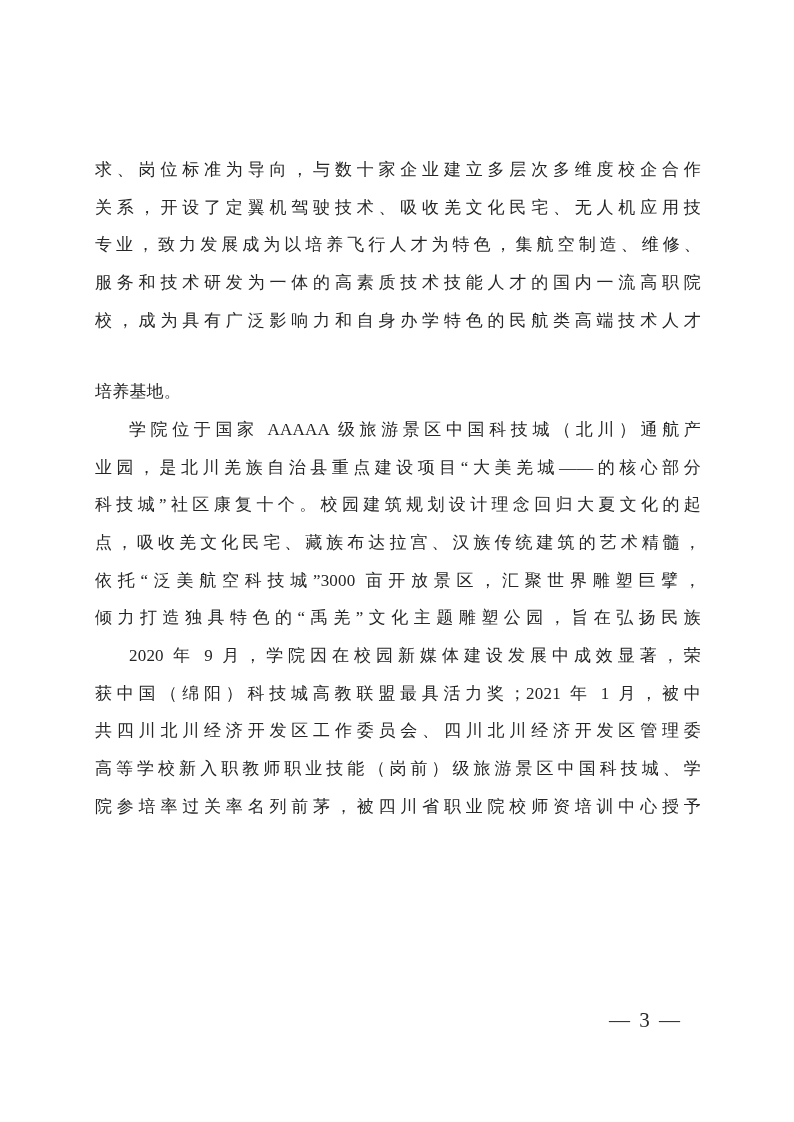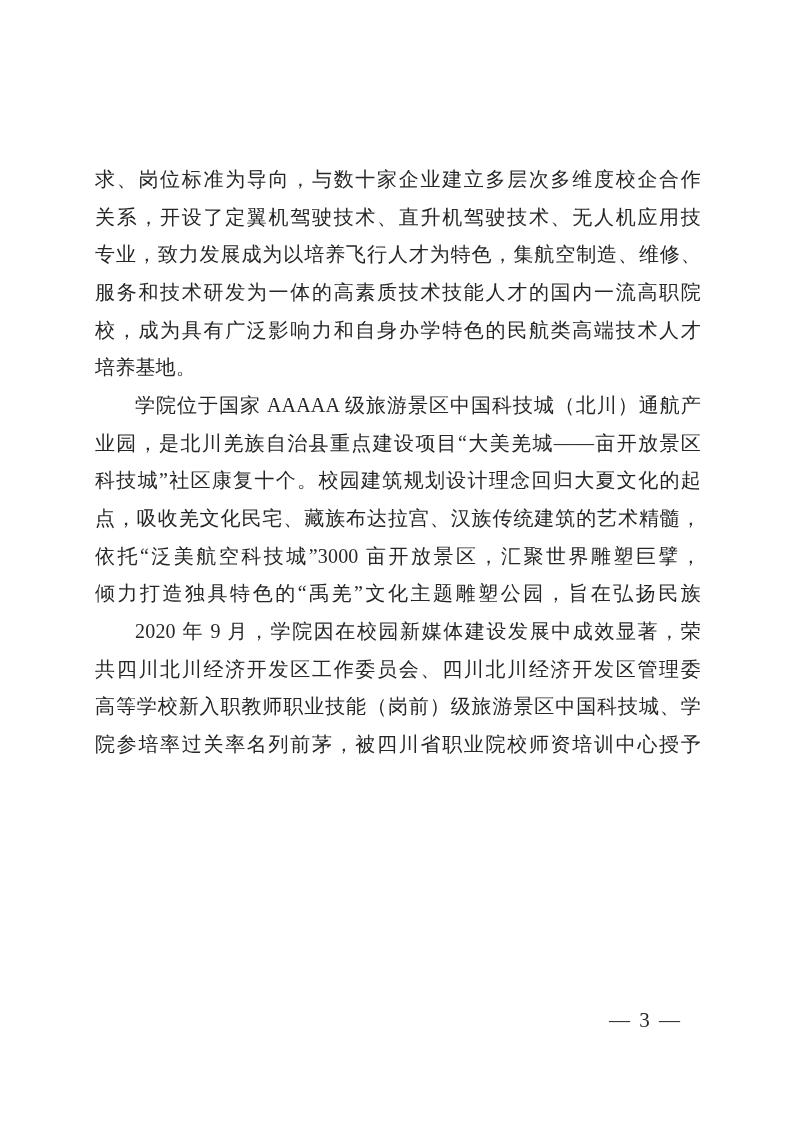"求、岗位标准为导向，与数十家企业建立多层次多维度校企合作" .text-block { font-size: 20px -> 17px; top: 161px -> 151px }
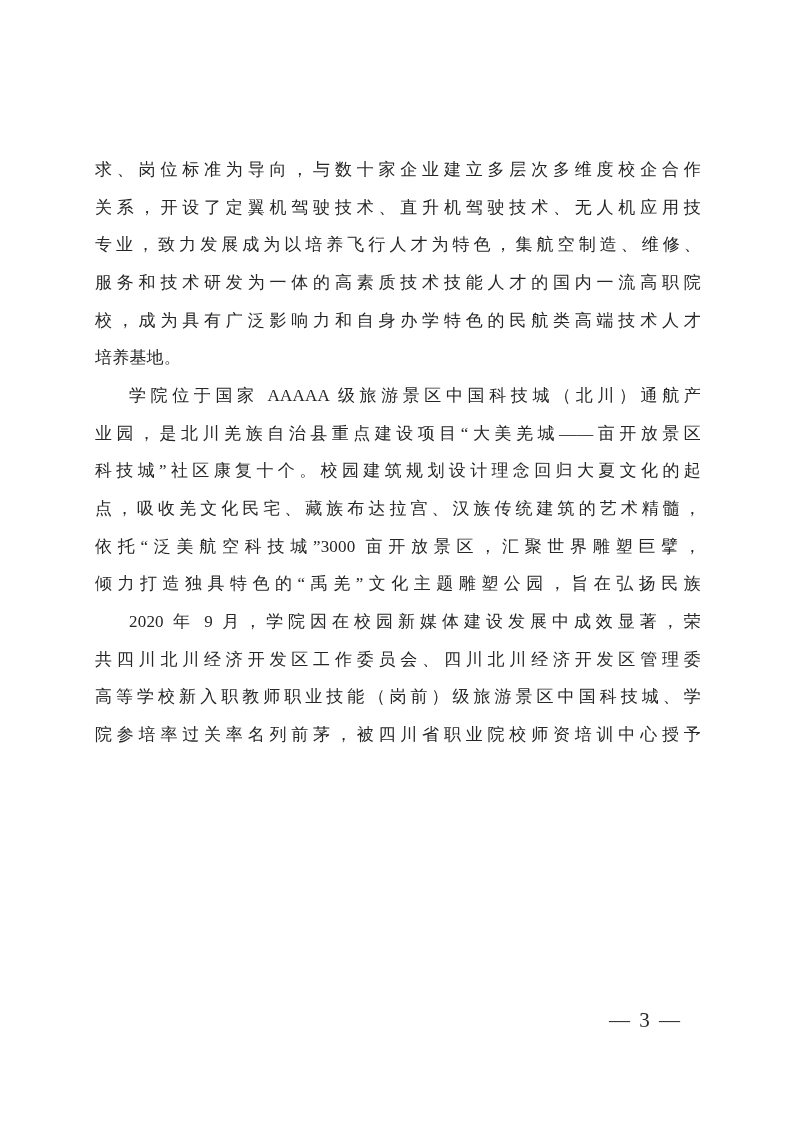"关系，开设了定翼机驾驶技术、直升机驾驶技术、无人机应用技" div.line { text: 直升机驾驶技术 -> 吸收羌文化民宅 }
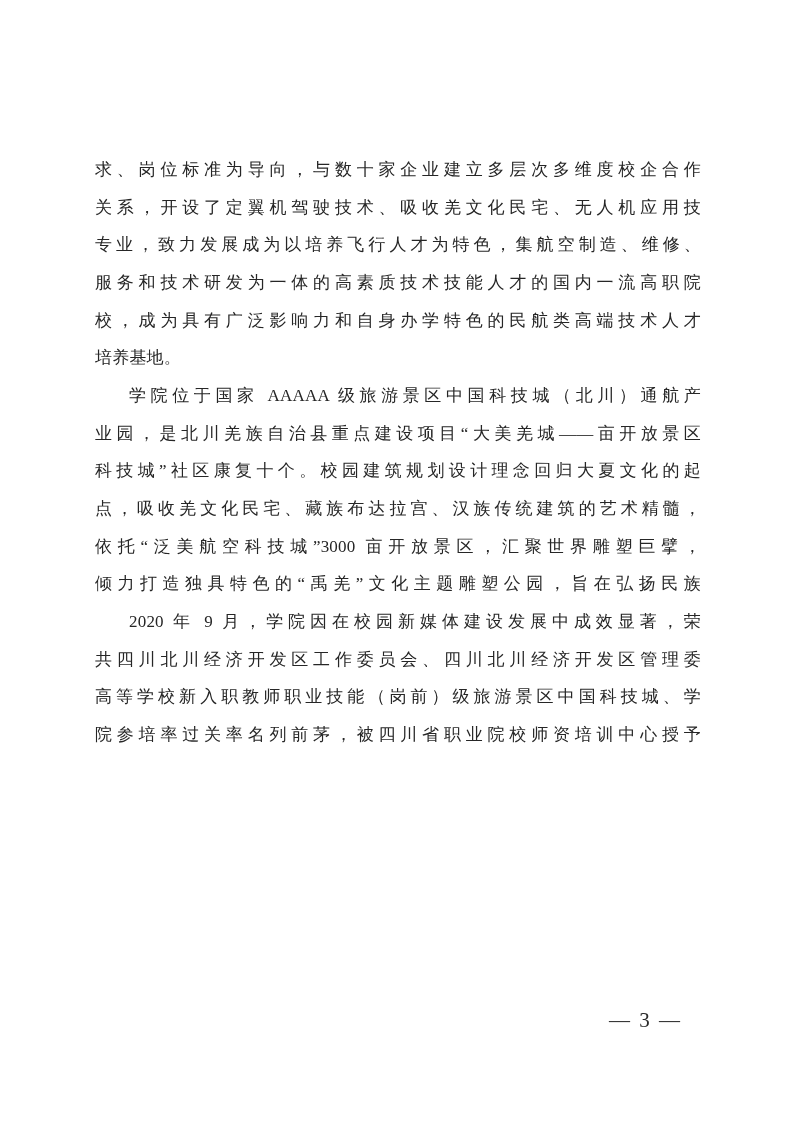"培养基地。" .line.short { margin-top: none -> 34px }
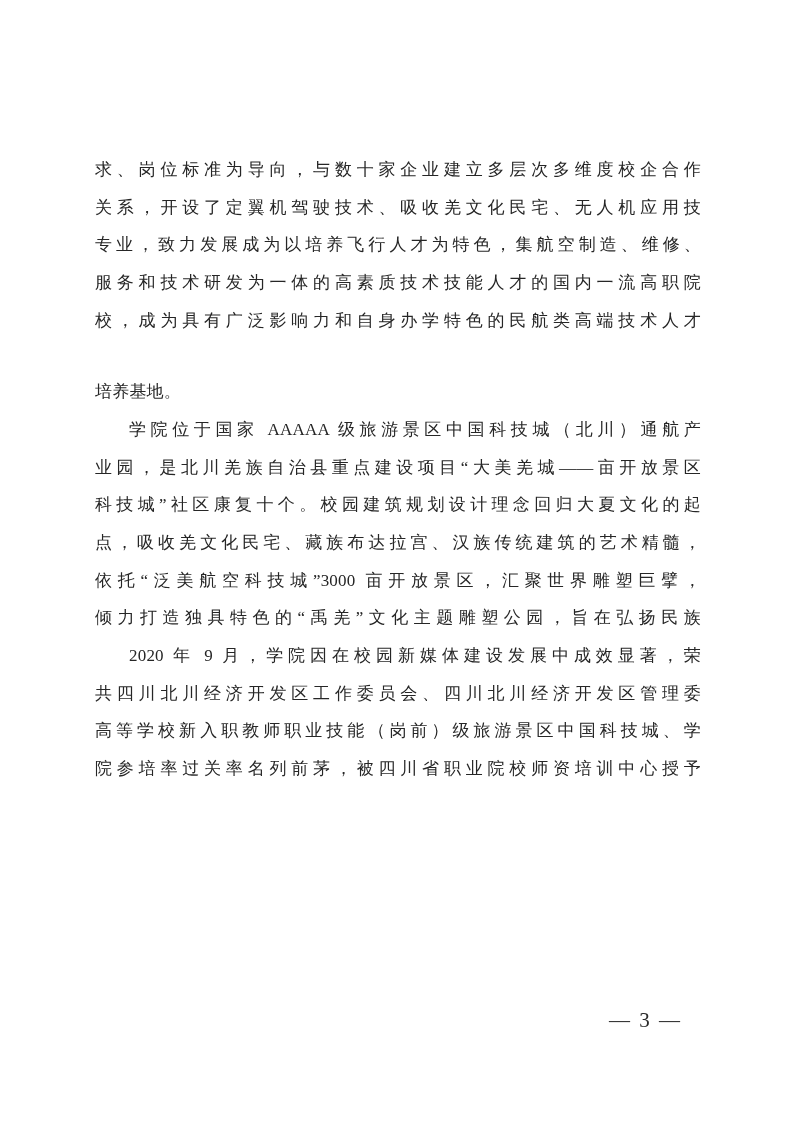"业园，是北川羌族自治县重点建设项目“大美羌城——亩开放景区" div.line { text: 亩开放景区 -> 的核心部分 }
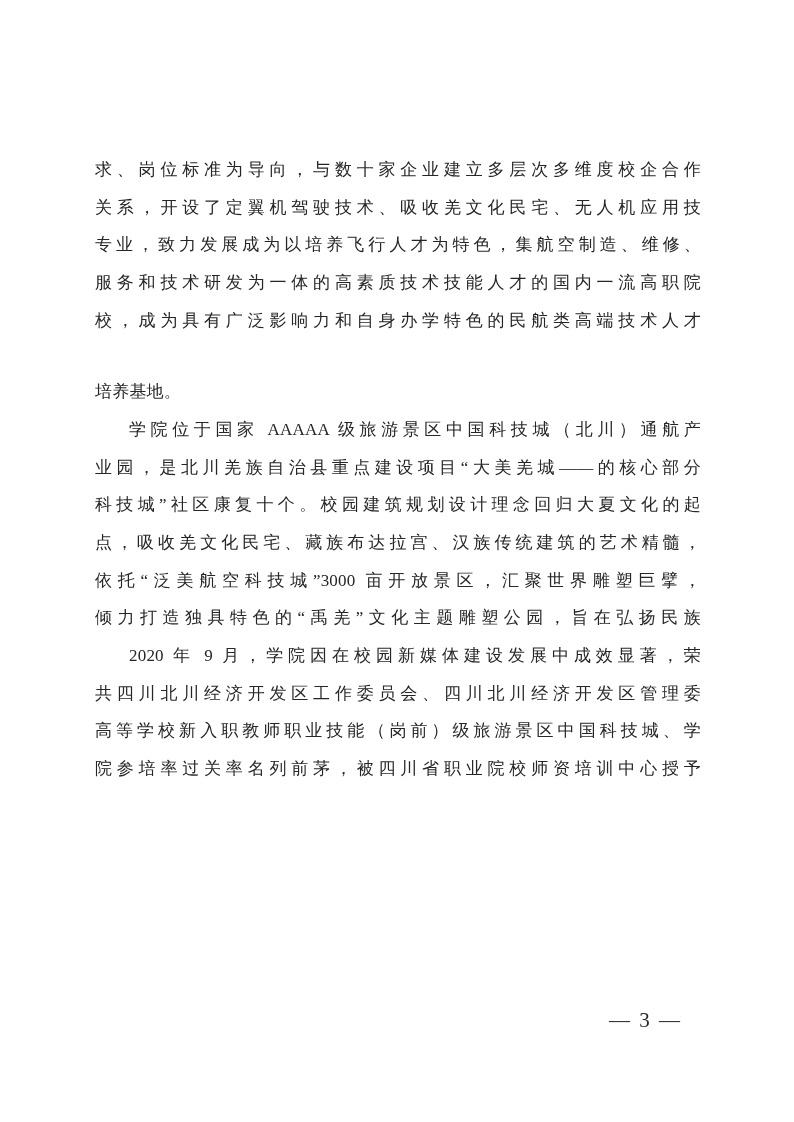"获中国（绵阳）科技城高教联盟最具活力奖；2021 年 1 月，被中" div.line { html: none -> <div>获中国（绵阳）科技城高教联盟最具活力奖；2021 年 1 月，被中</div> }
